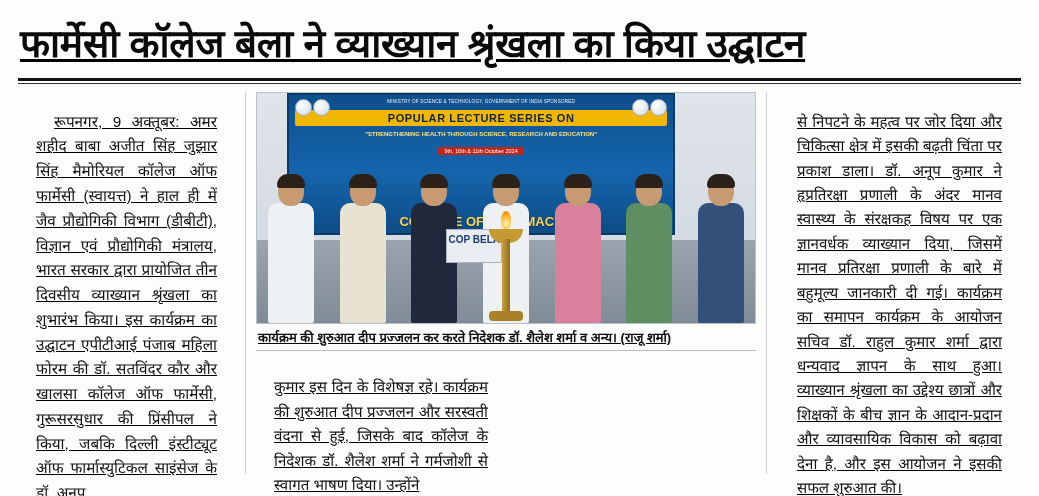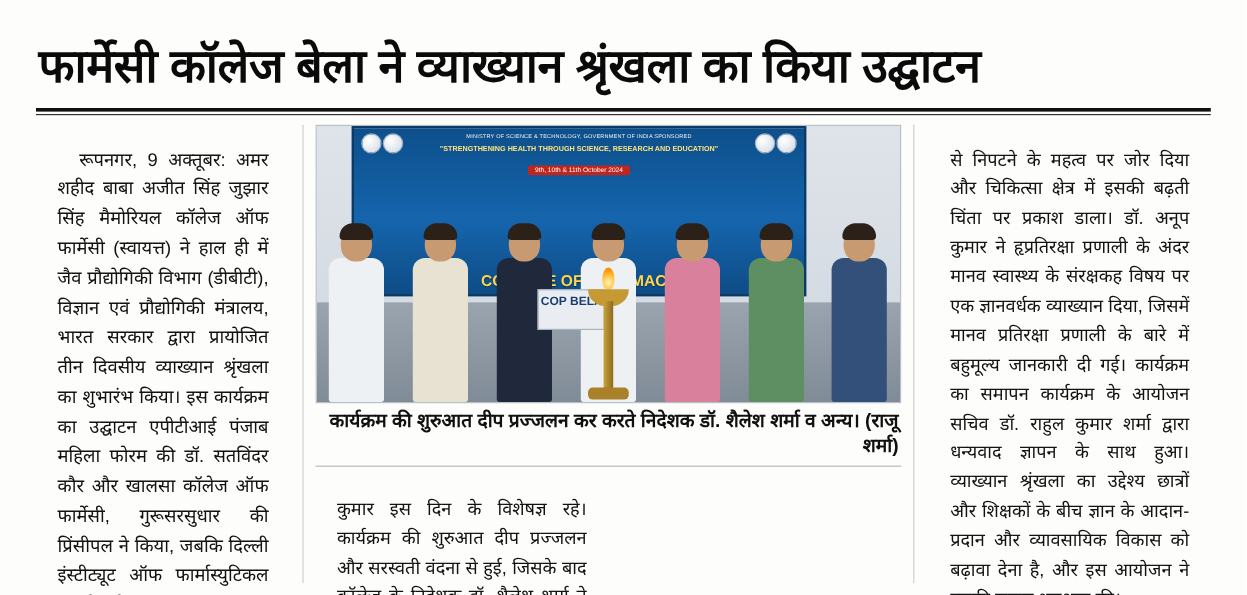"फार्मेसी कॉलेज बेला ने व्याख्यान" .page { padding: 16px -> 4px; text-decoration: none -> underline }
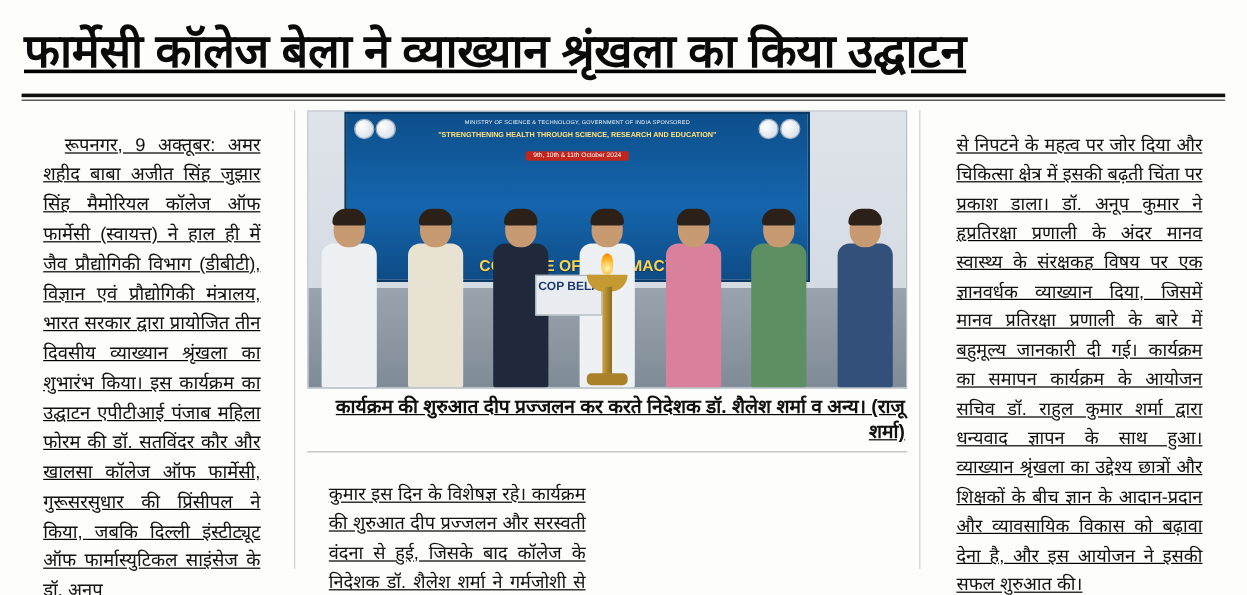"POPULAR LECTURE SERIES ON" div.b-title { html: none -> <div>POPULAR LECTURE SERIES ON</div> }
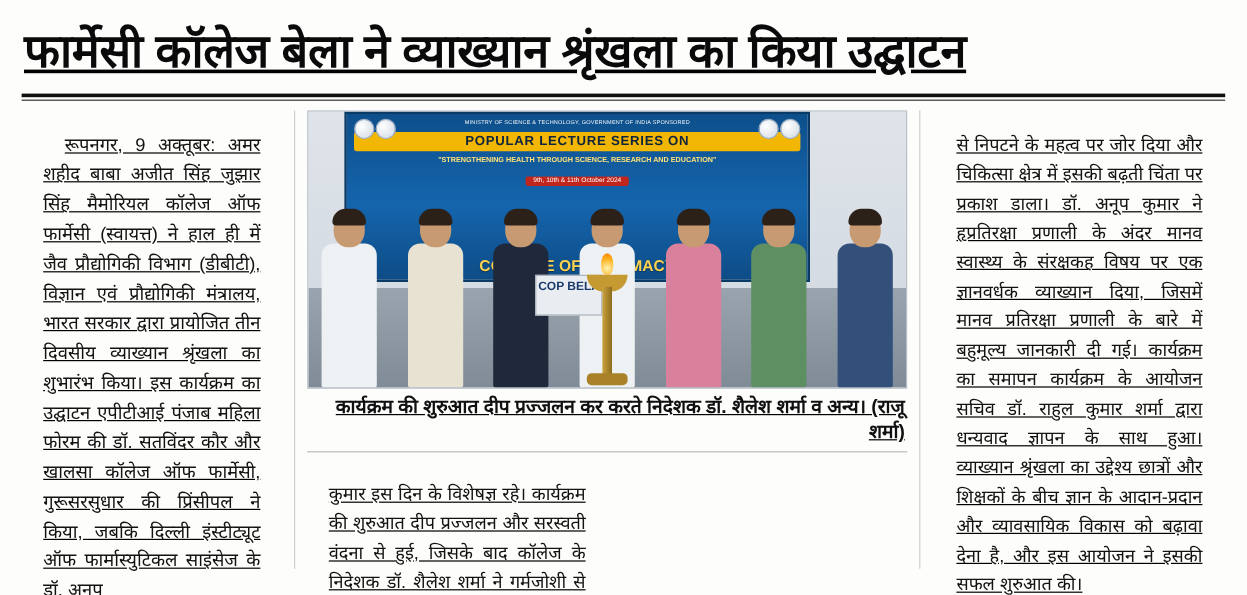"कार्यक्रम की शुरुआत दीप प्रज्जलन" .caption { font-size: 16px -> 13px; text-align: right -> left }
